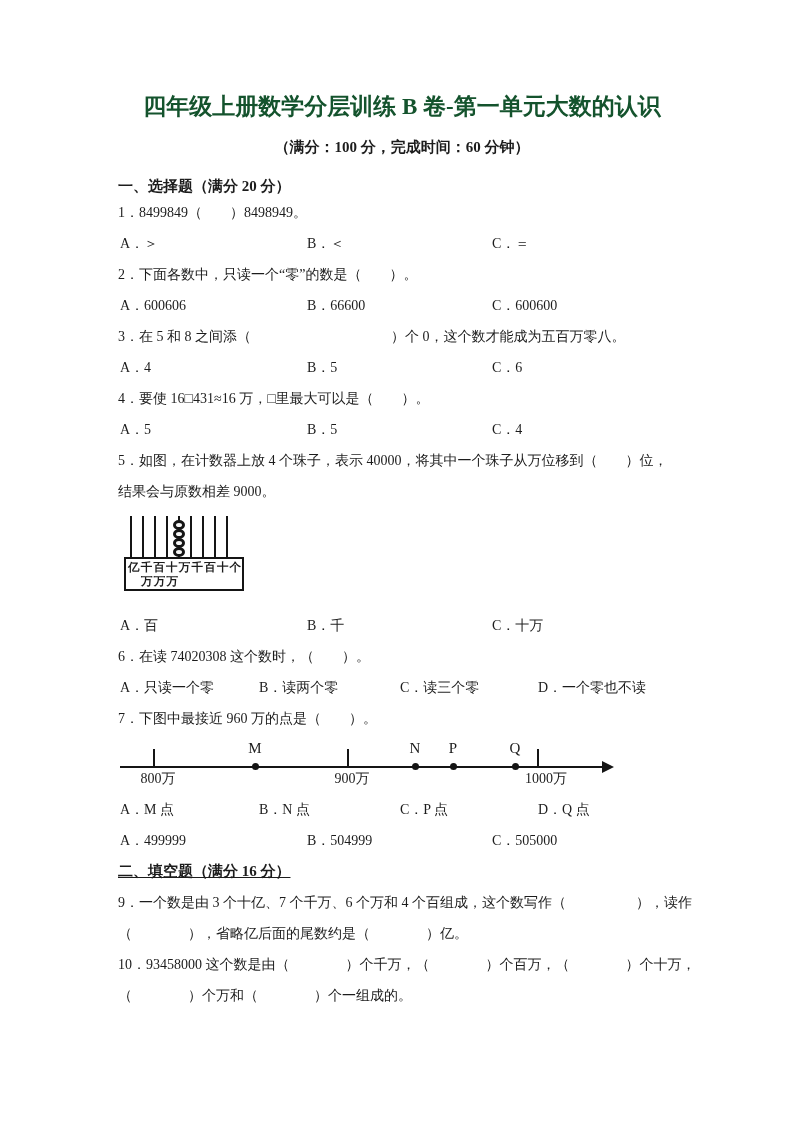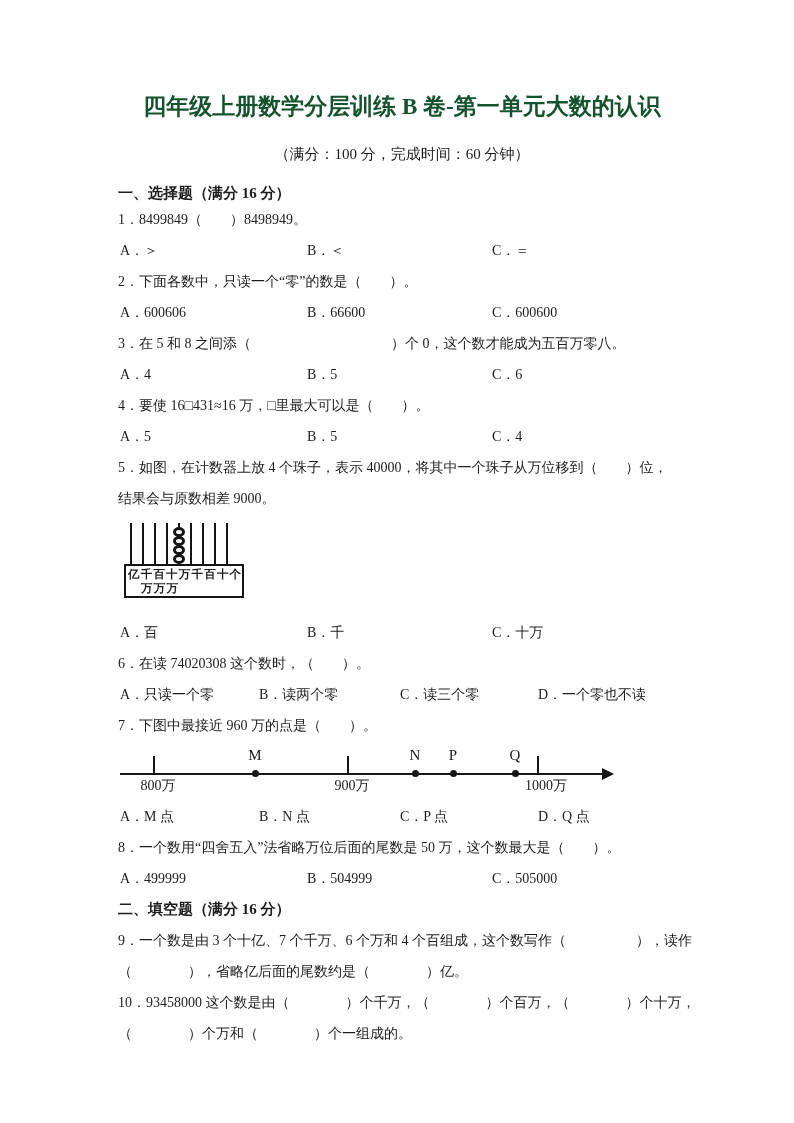"（满分：100 分，完成时间：60 分钟）" .subtitle { font-weight: normal -> bold; margin-top: 18px -> 11px }
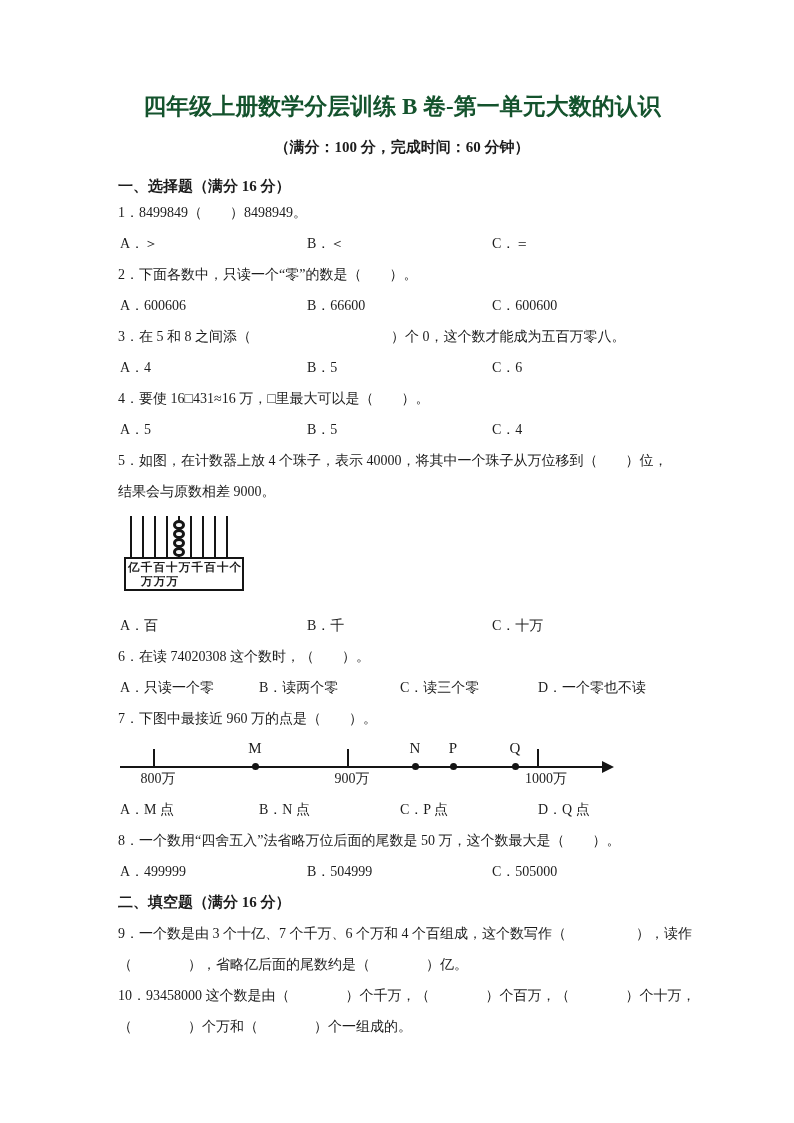"一、选择题（满分 16 分）" div.heading { text: 16 -> 20 }
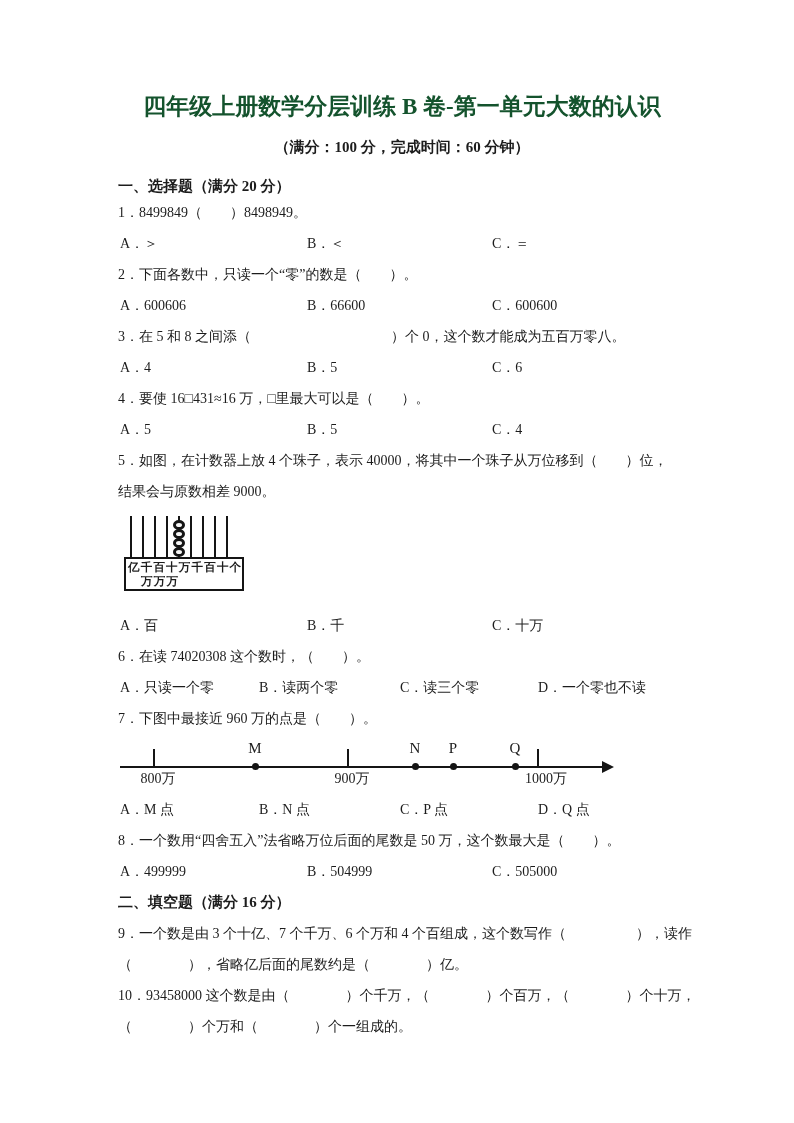"8．一个数用“四舍五入”法省略万位后面的尾数是 50 万，这个数最大是（ ）。" div.line { html: <div>8．一个数用“四舍五入”法省略万位后面的尾数是 50 万，这个数最大是（ ）。</div> -> none }
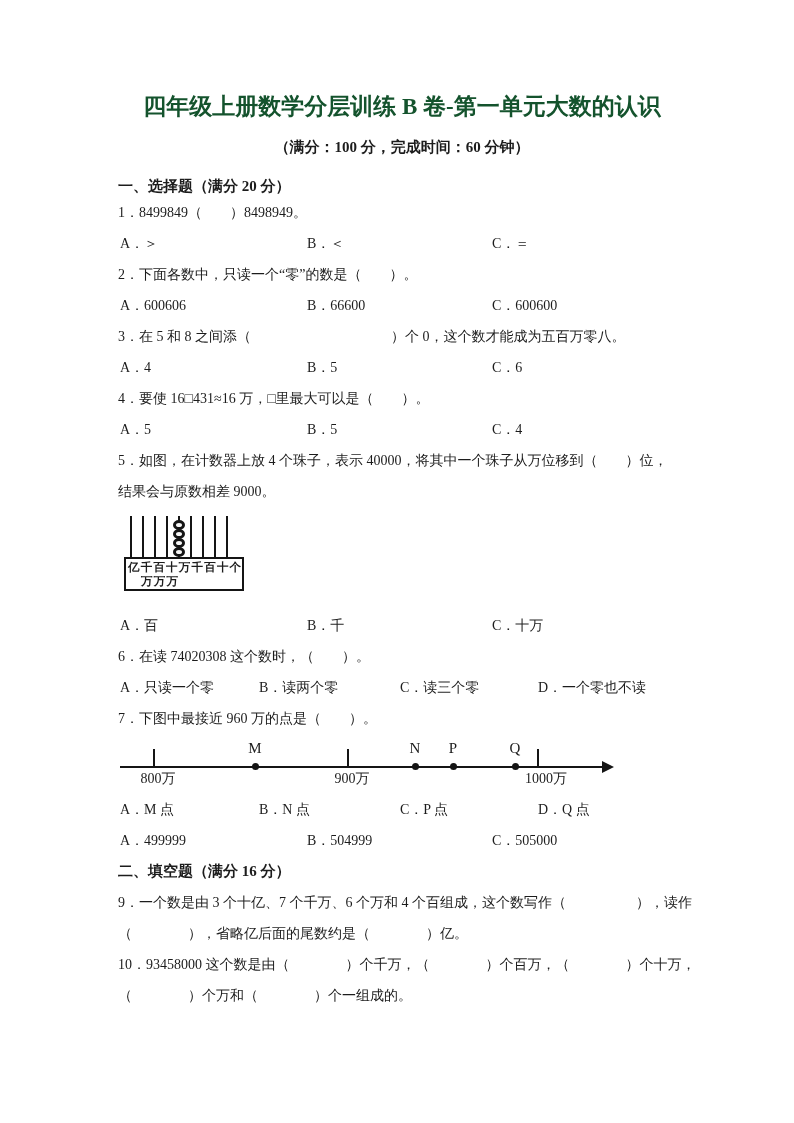"二、填空题（满分 16 分）" .heading2 { text-decoration: none -> underline }
